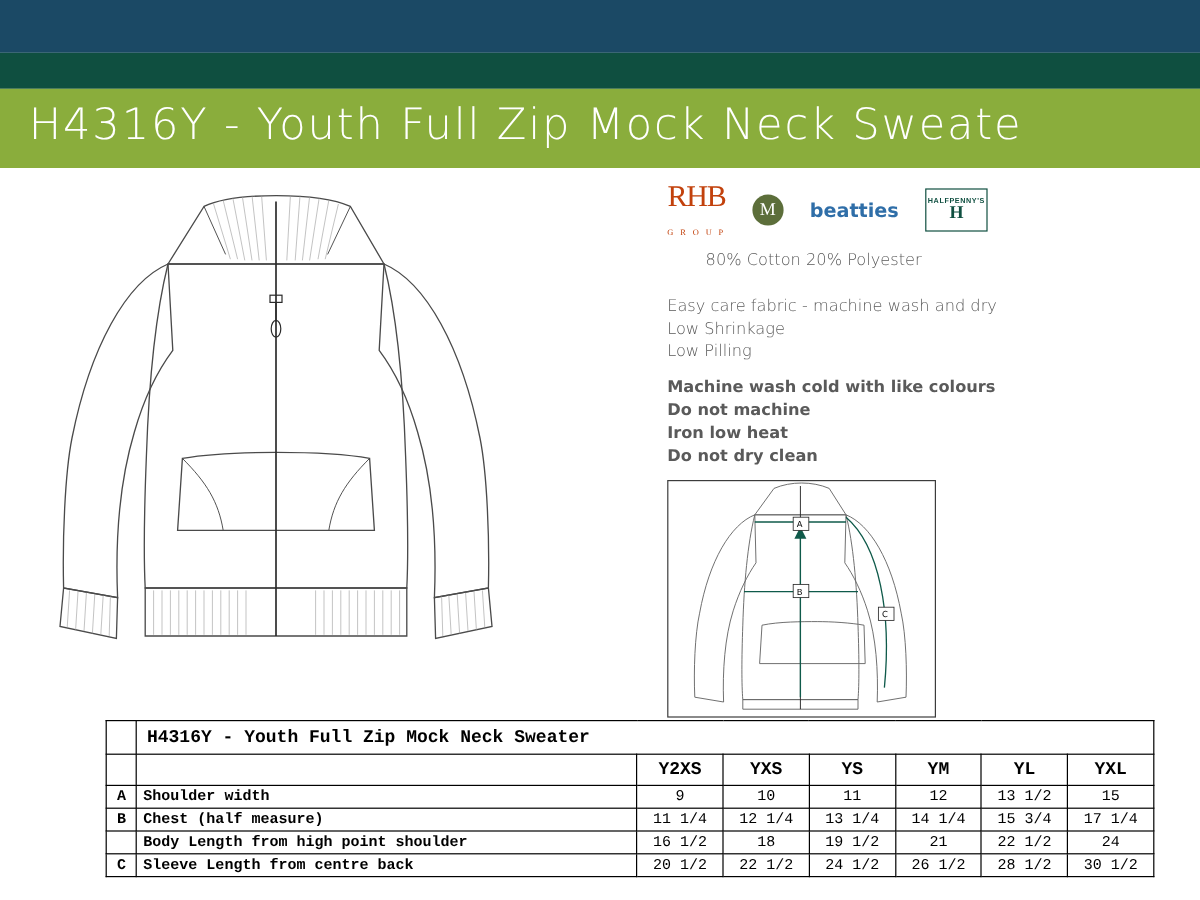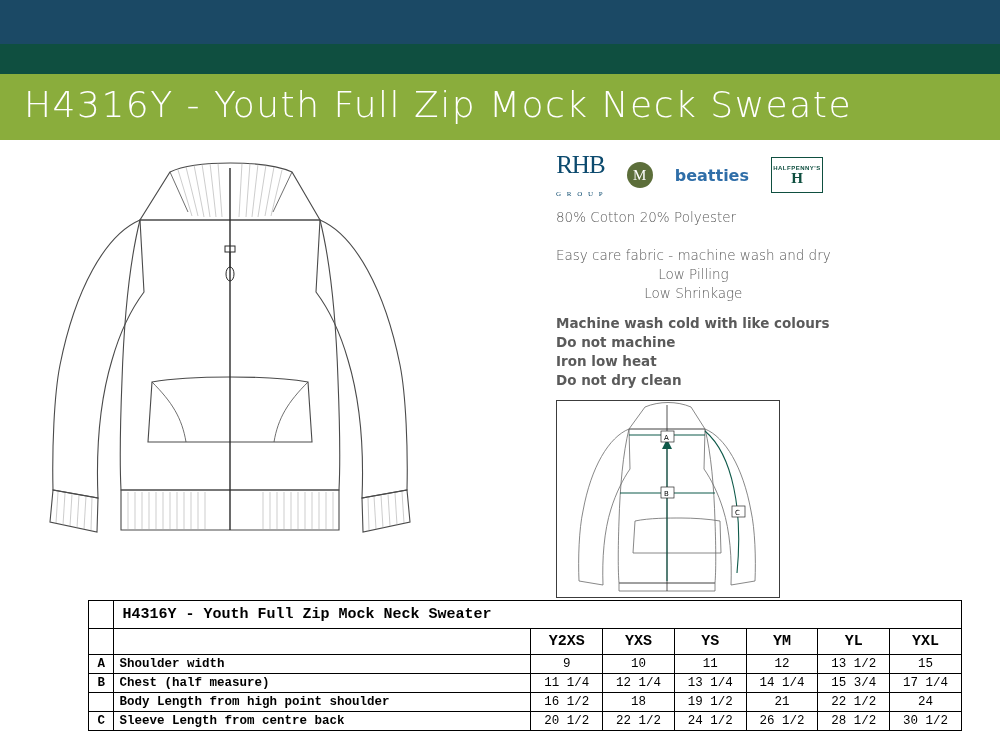"RHB" .logo-rhb { color: #0c4a6e -> #c2410c }
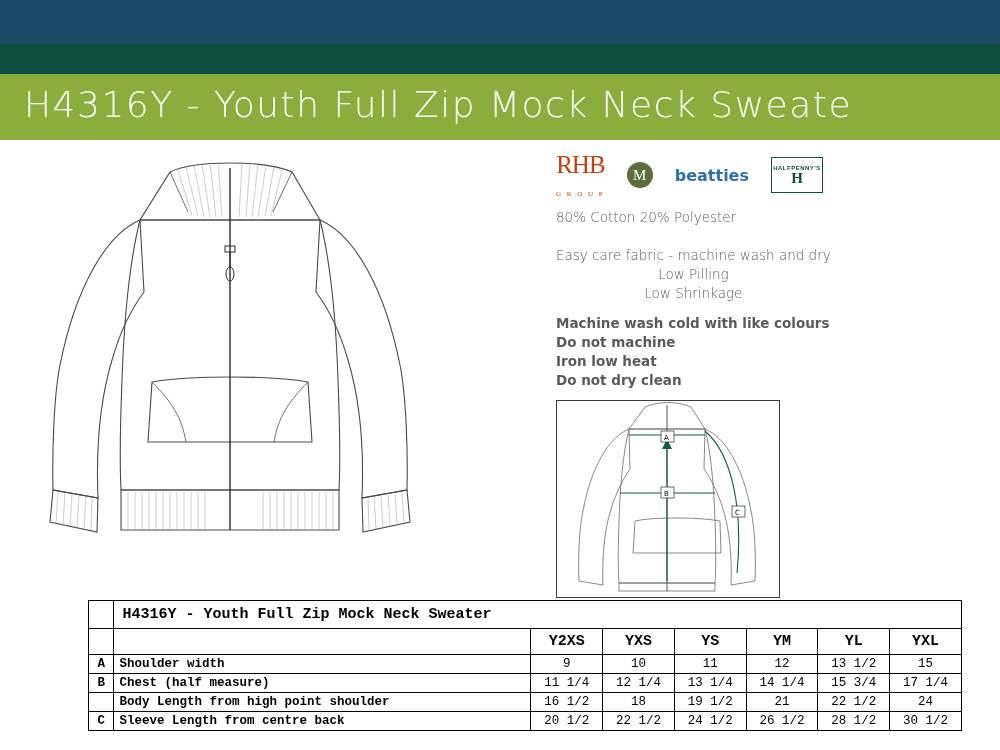"80% Cotton 20% Polyester" #fabric { margin-left: none -> 32px }
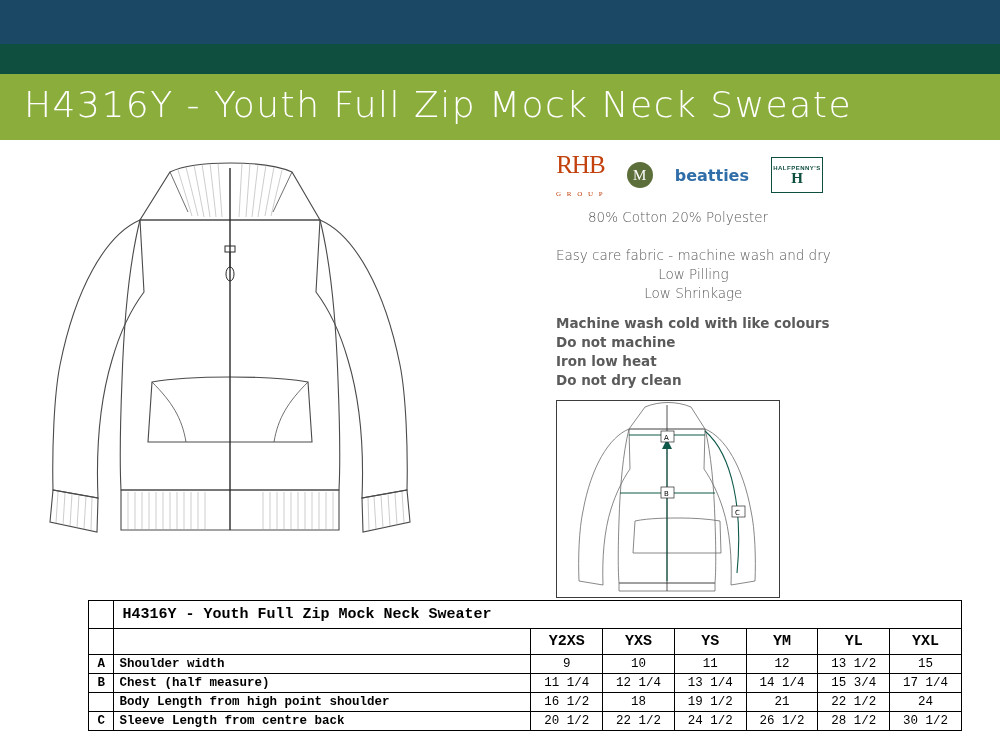"Easy care fabric - machine" #care1 { text-align: center -> none }
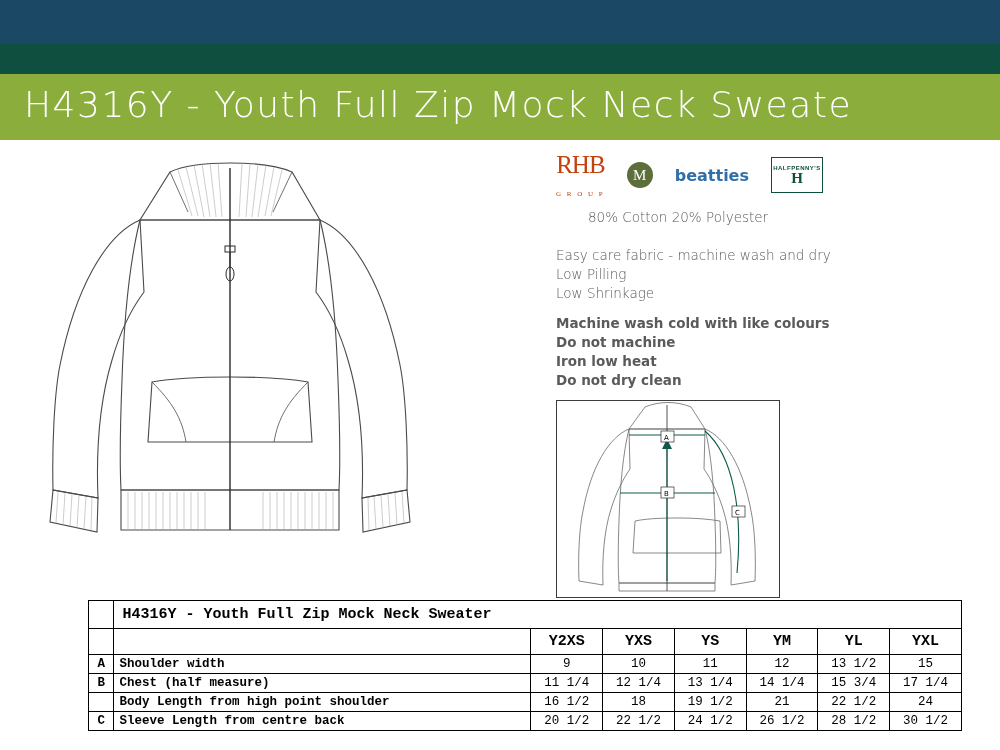"Low Pilling" div { order: before "Low Shrinkage" -> after "Low Shrinkage" }
